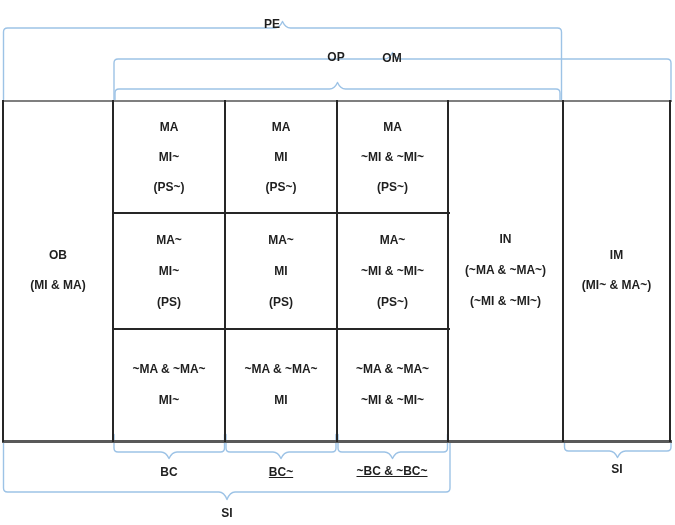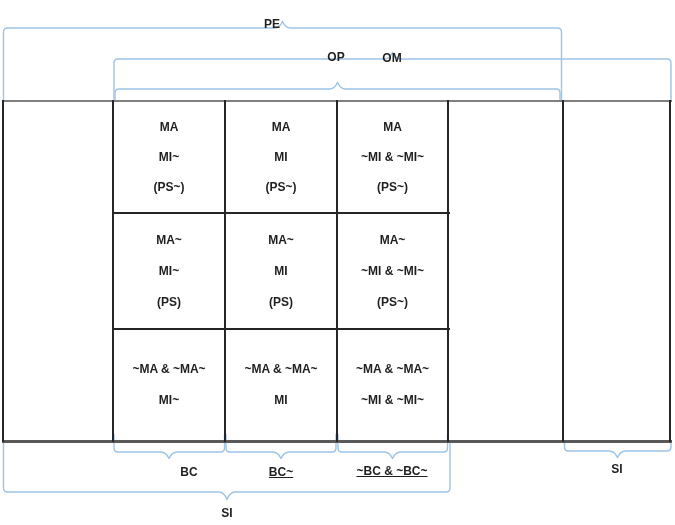"IN" div.cell { html: none -> <div> <div>IN</div> <div>(~MA &amp; ~MA~)</div> <div>(~MI &amp; ~MI~)</div> </div> }
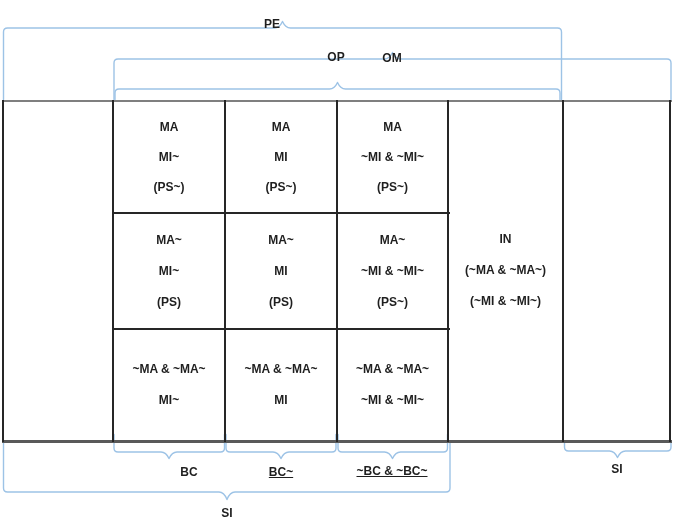"OB" div.cell { html: none -> <div> <div>OB</div> <div>(MI &amp; MA)</div> </div> }
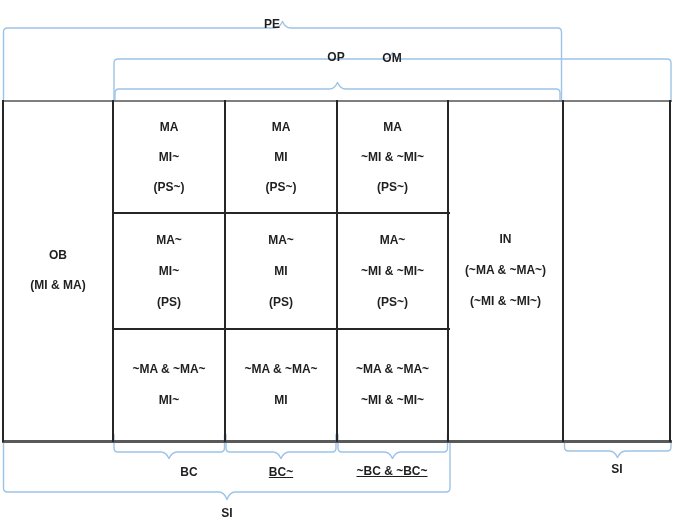"IM" div.cell { html: none -> <div> <div>IM</div> <div>(MI~ &amp; MA~)</div> </div> }
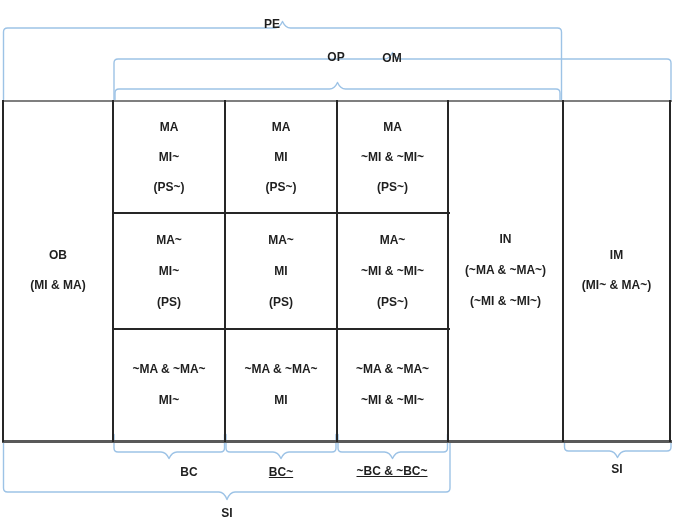"BC" div.lbl { margin-left: 20px -> none }
